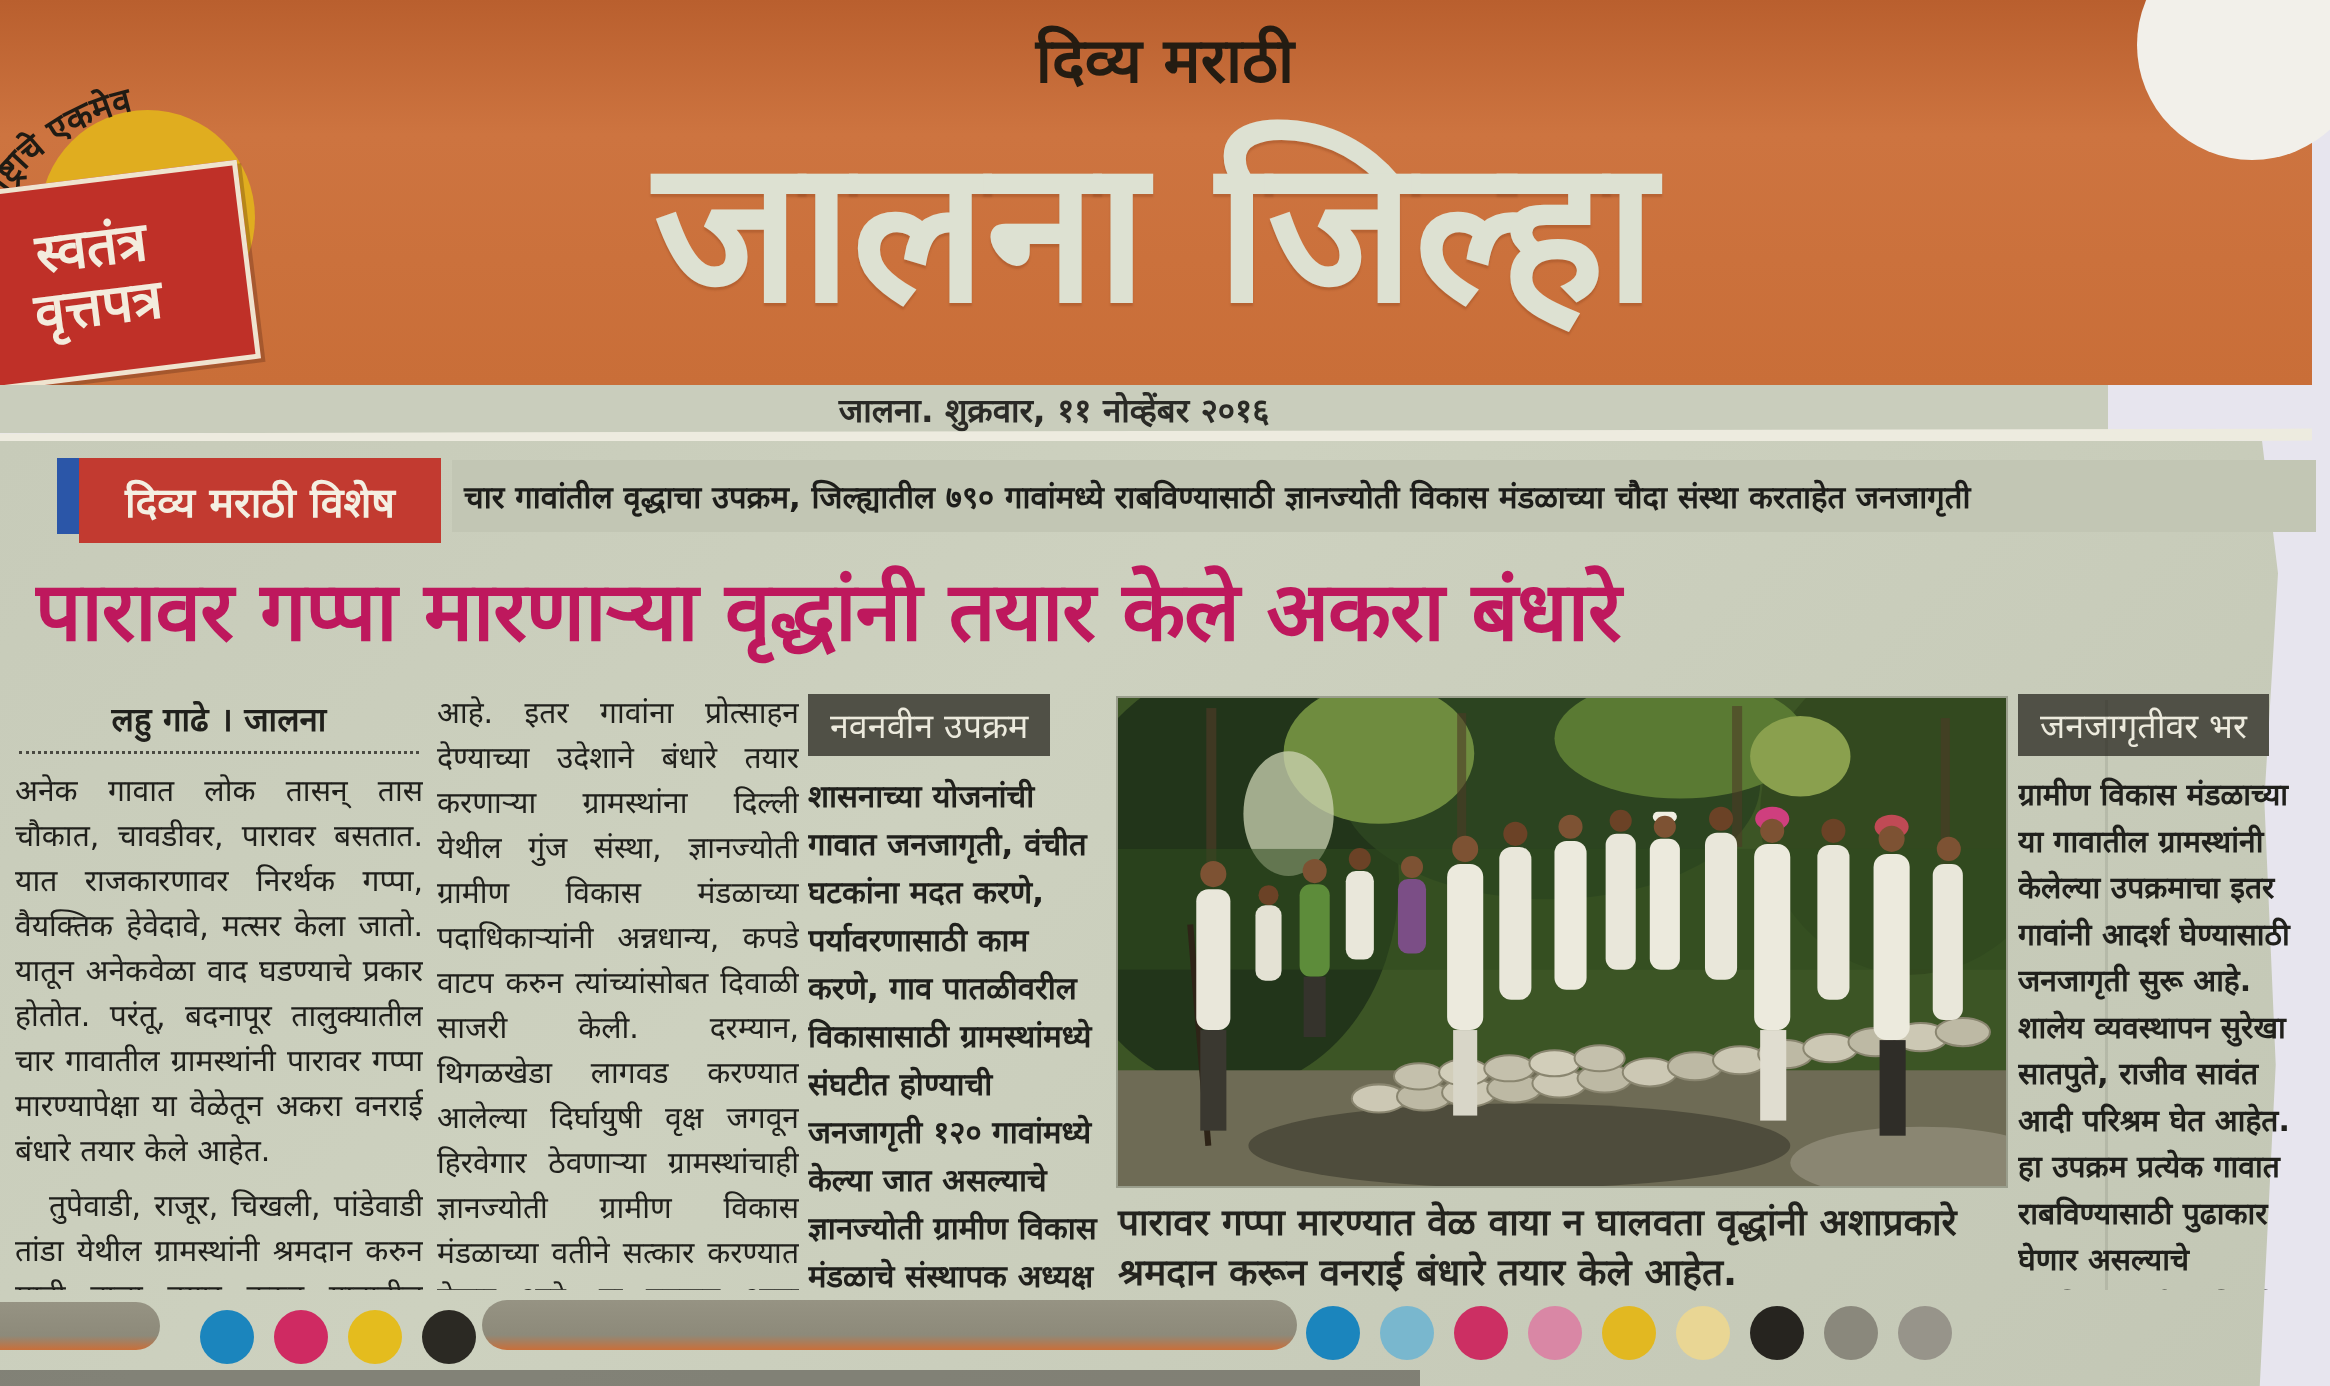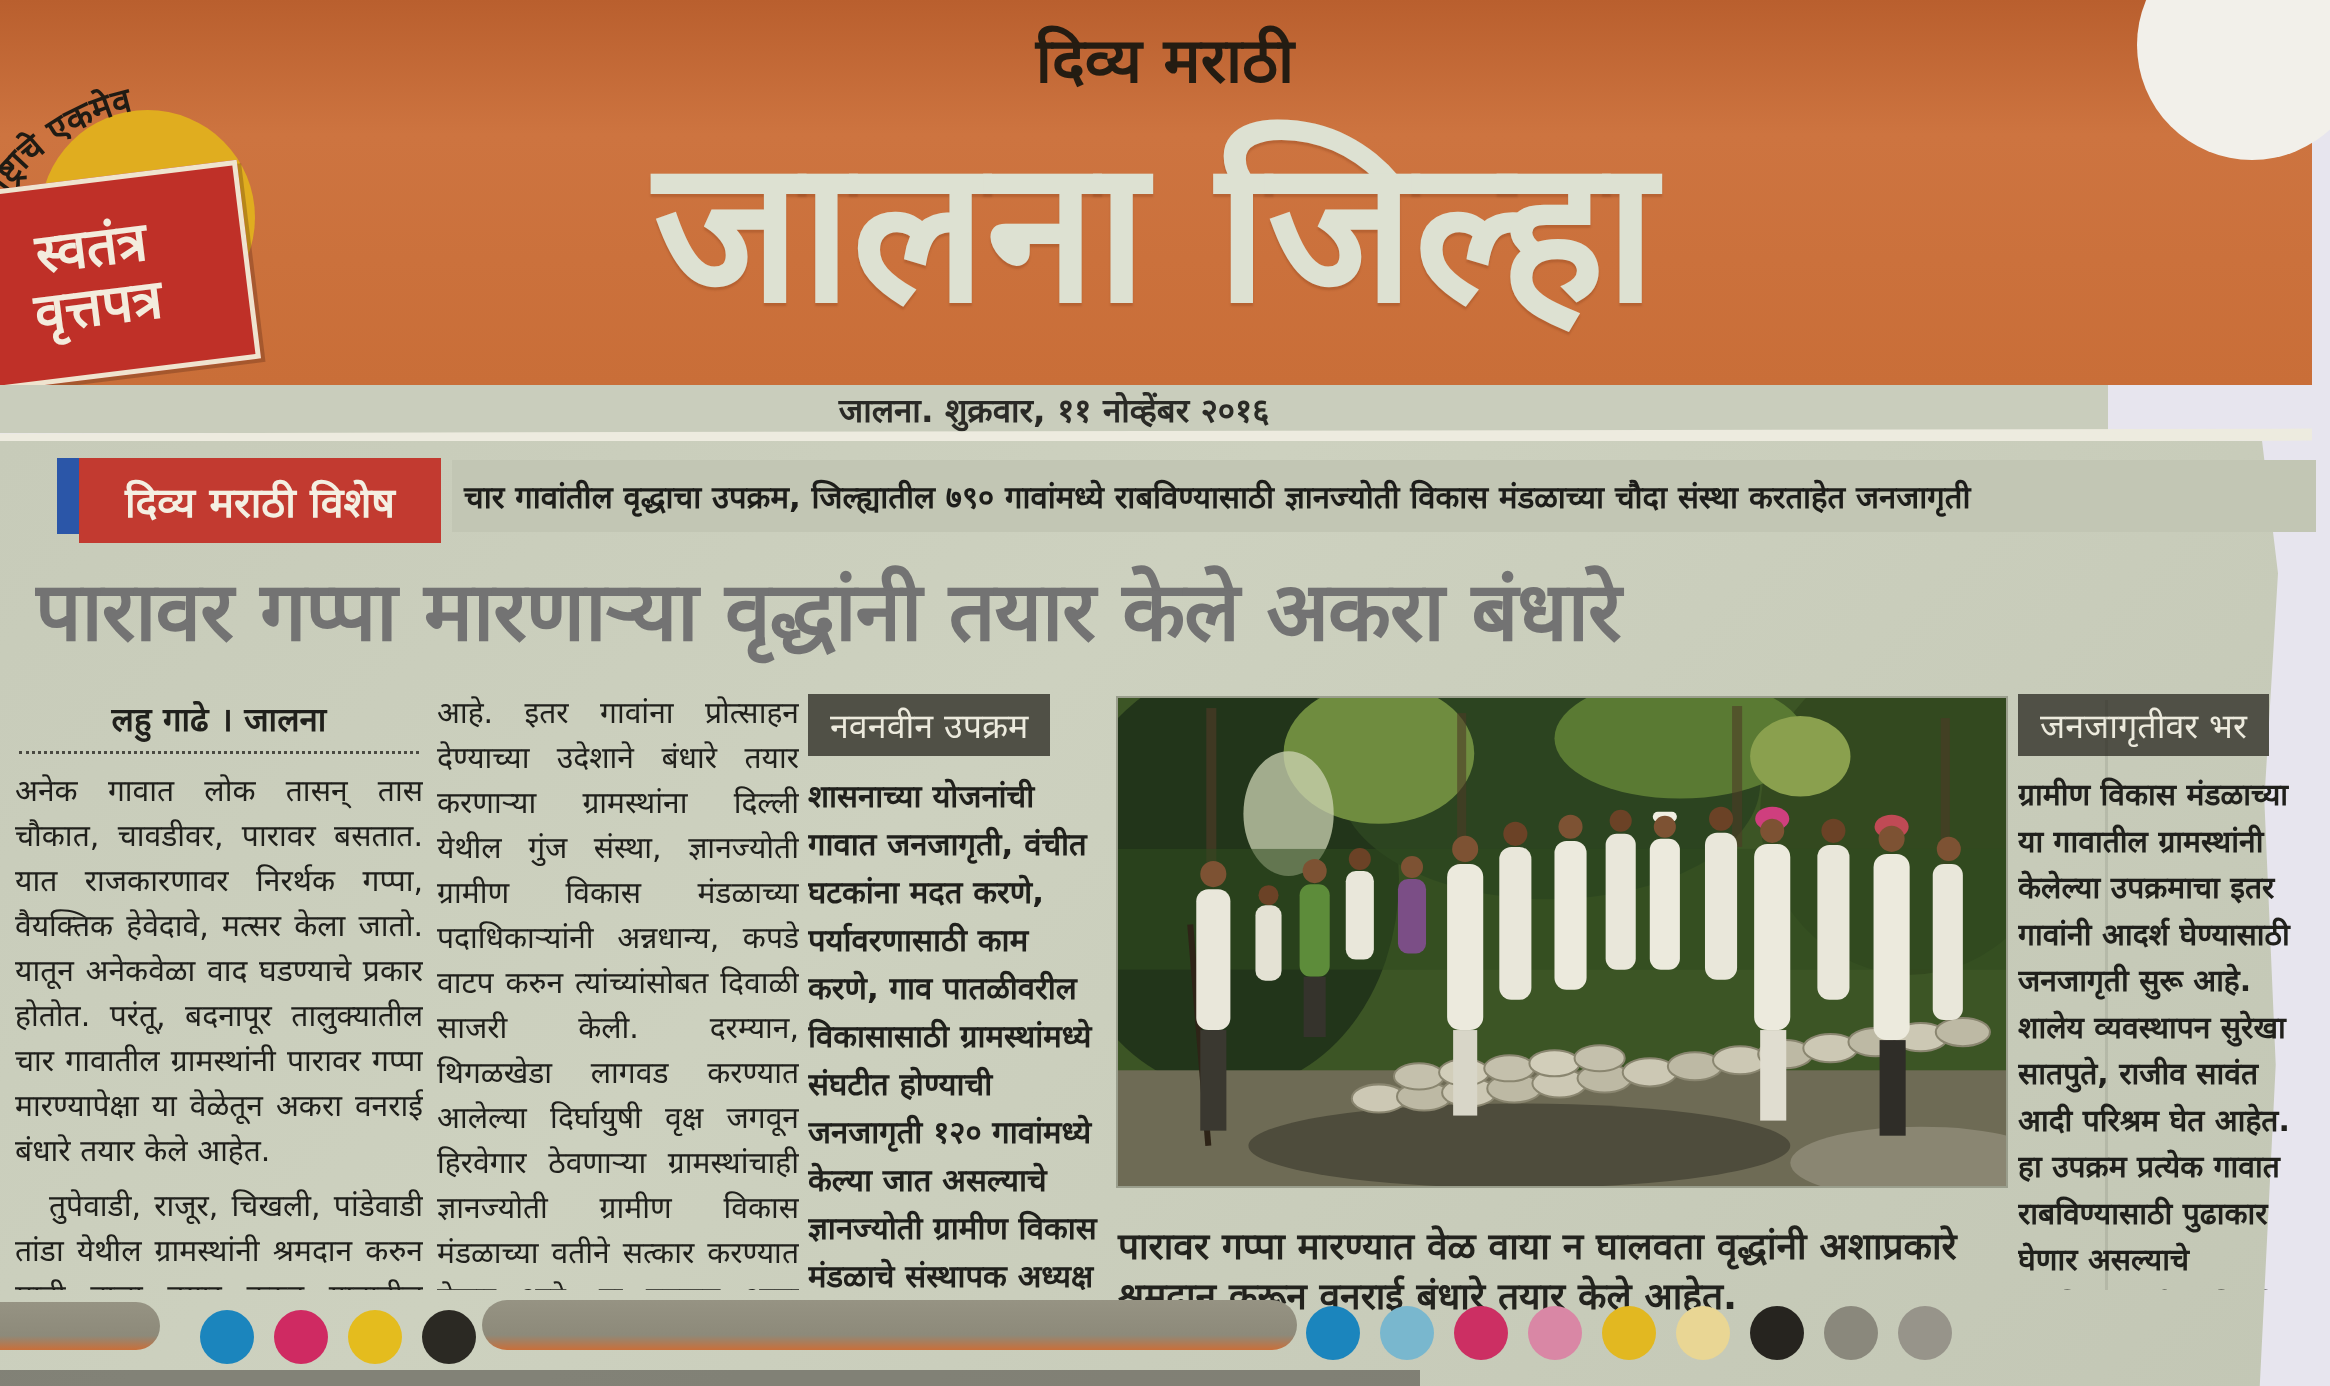"पारावर गप्पा मारणाऱ्या वृद्धांनी तयार" .headline { color: #737373 -> #be185d }
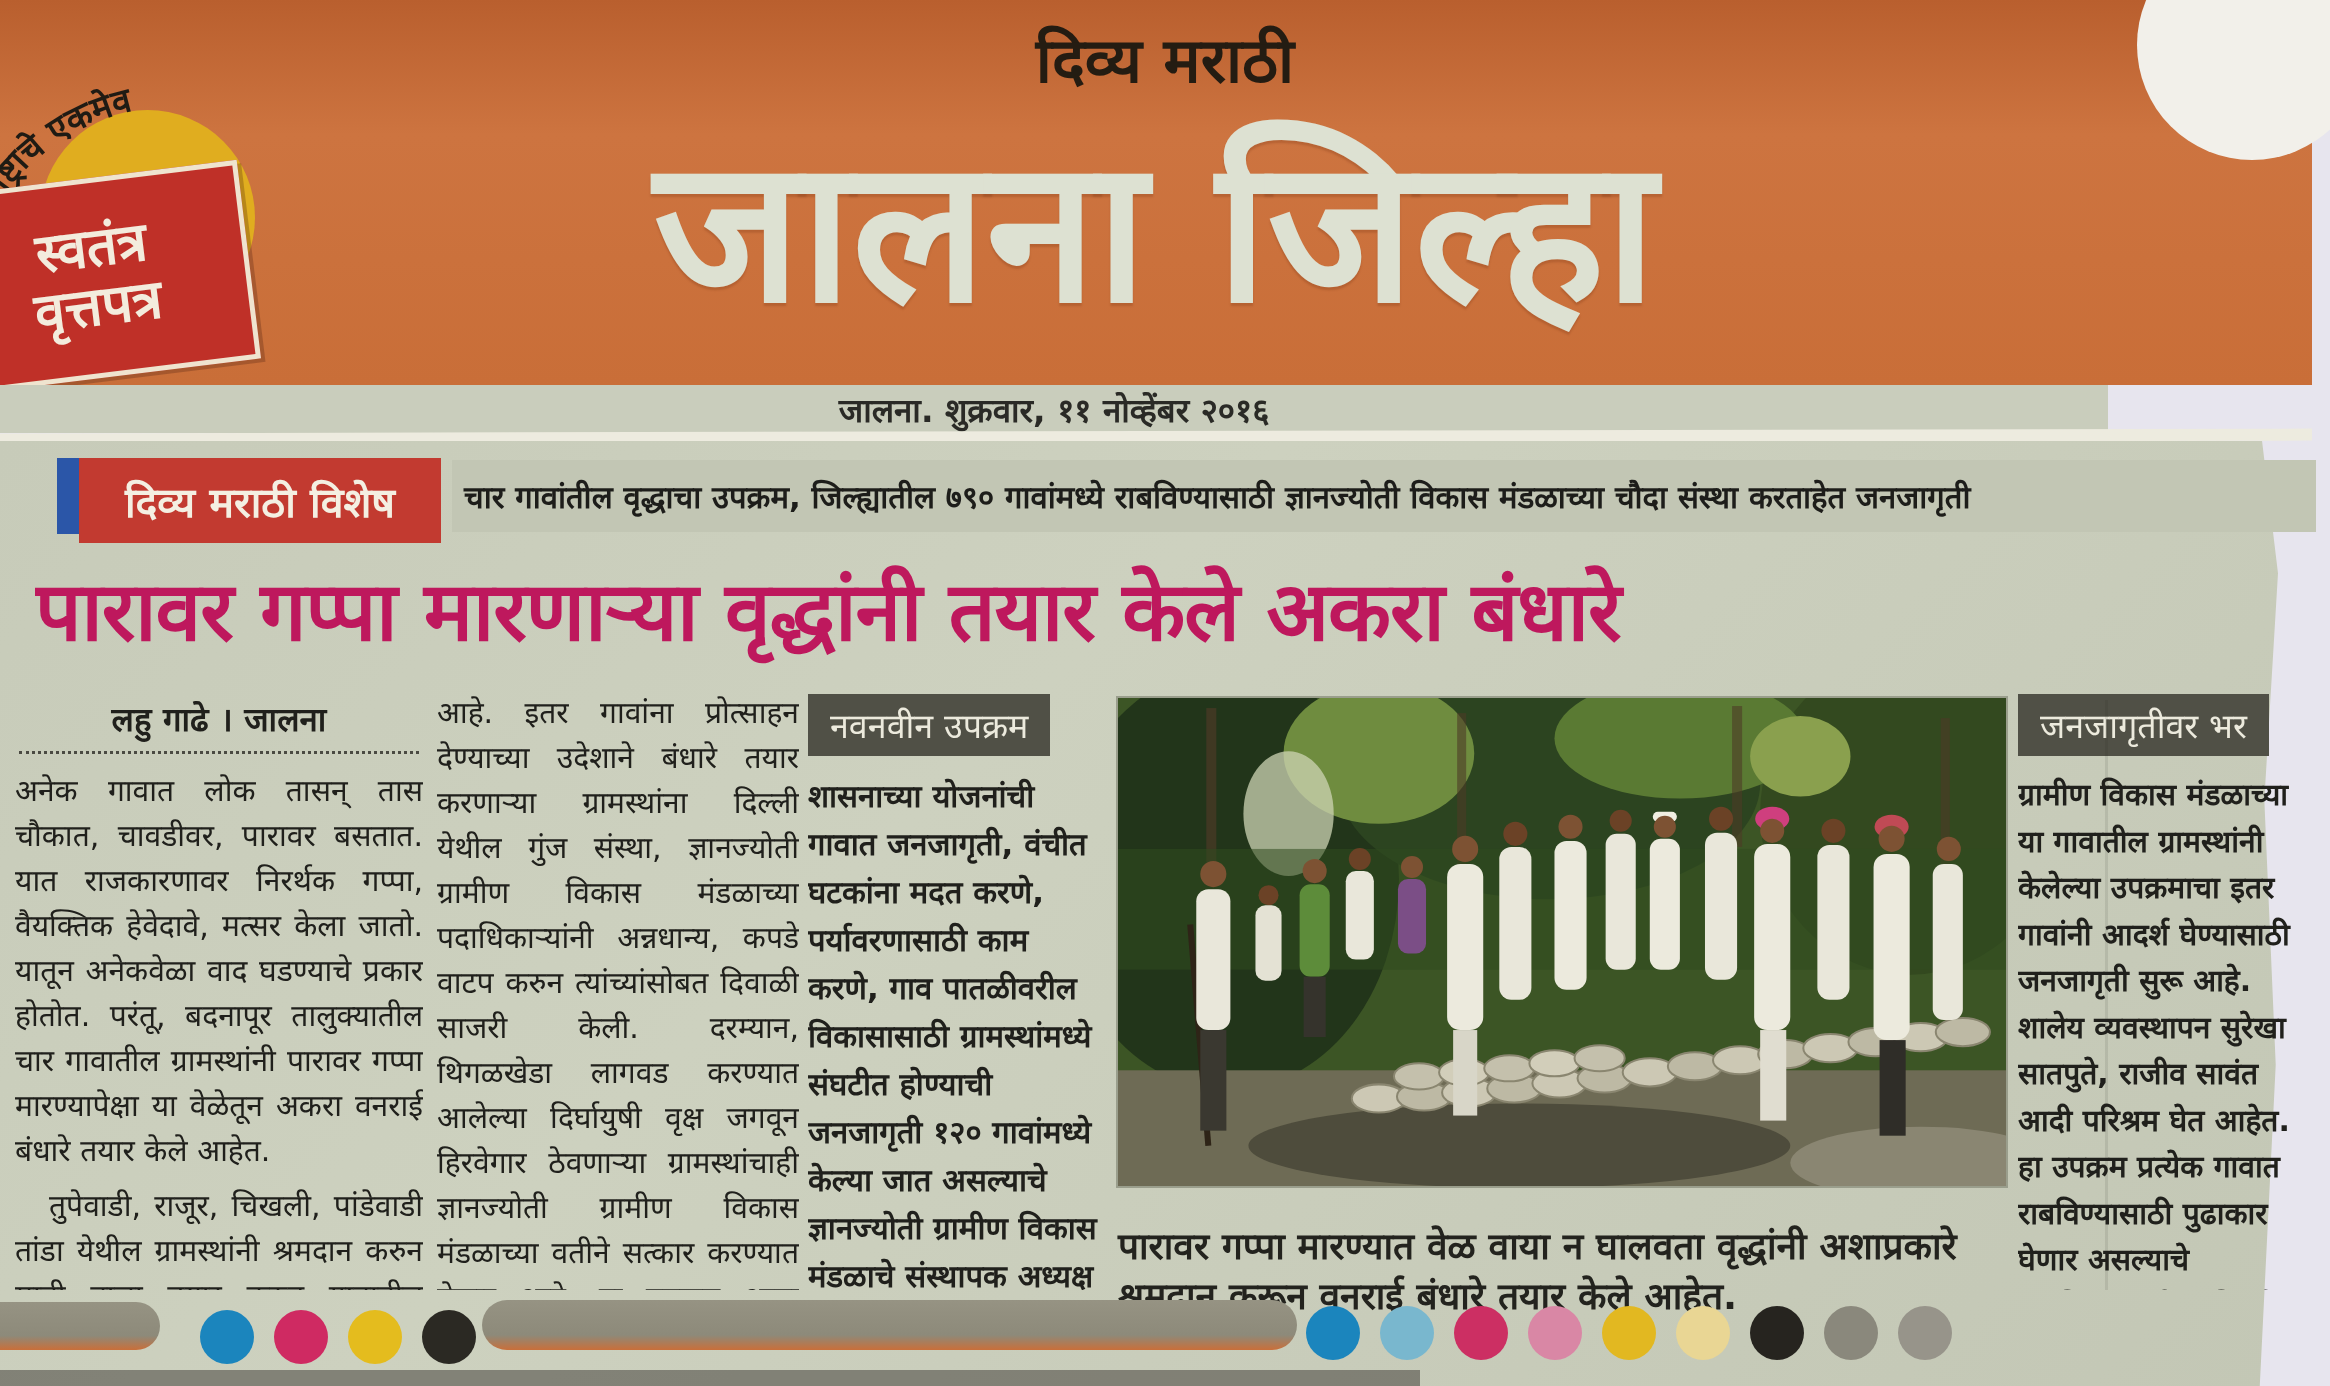"पारावर गप्पा मारण्यात वेळ वाया" .caption { margin-top: 24px -> none }
